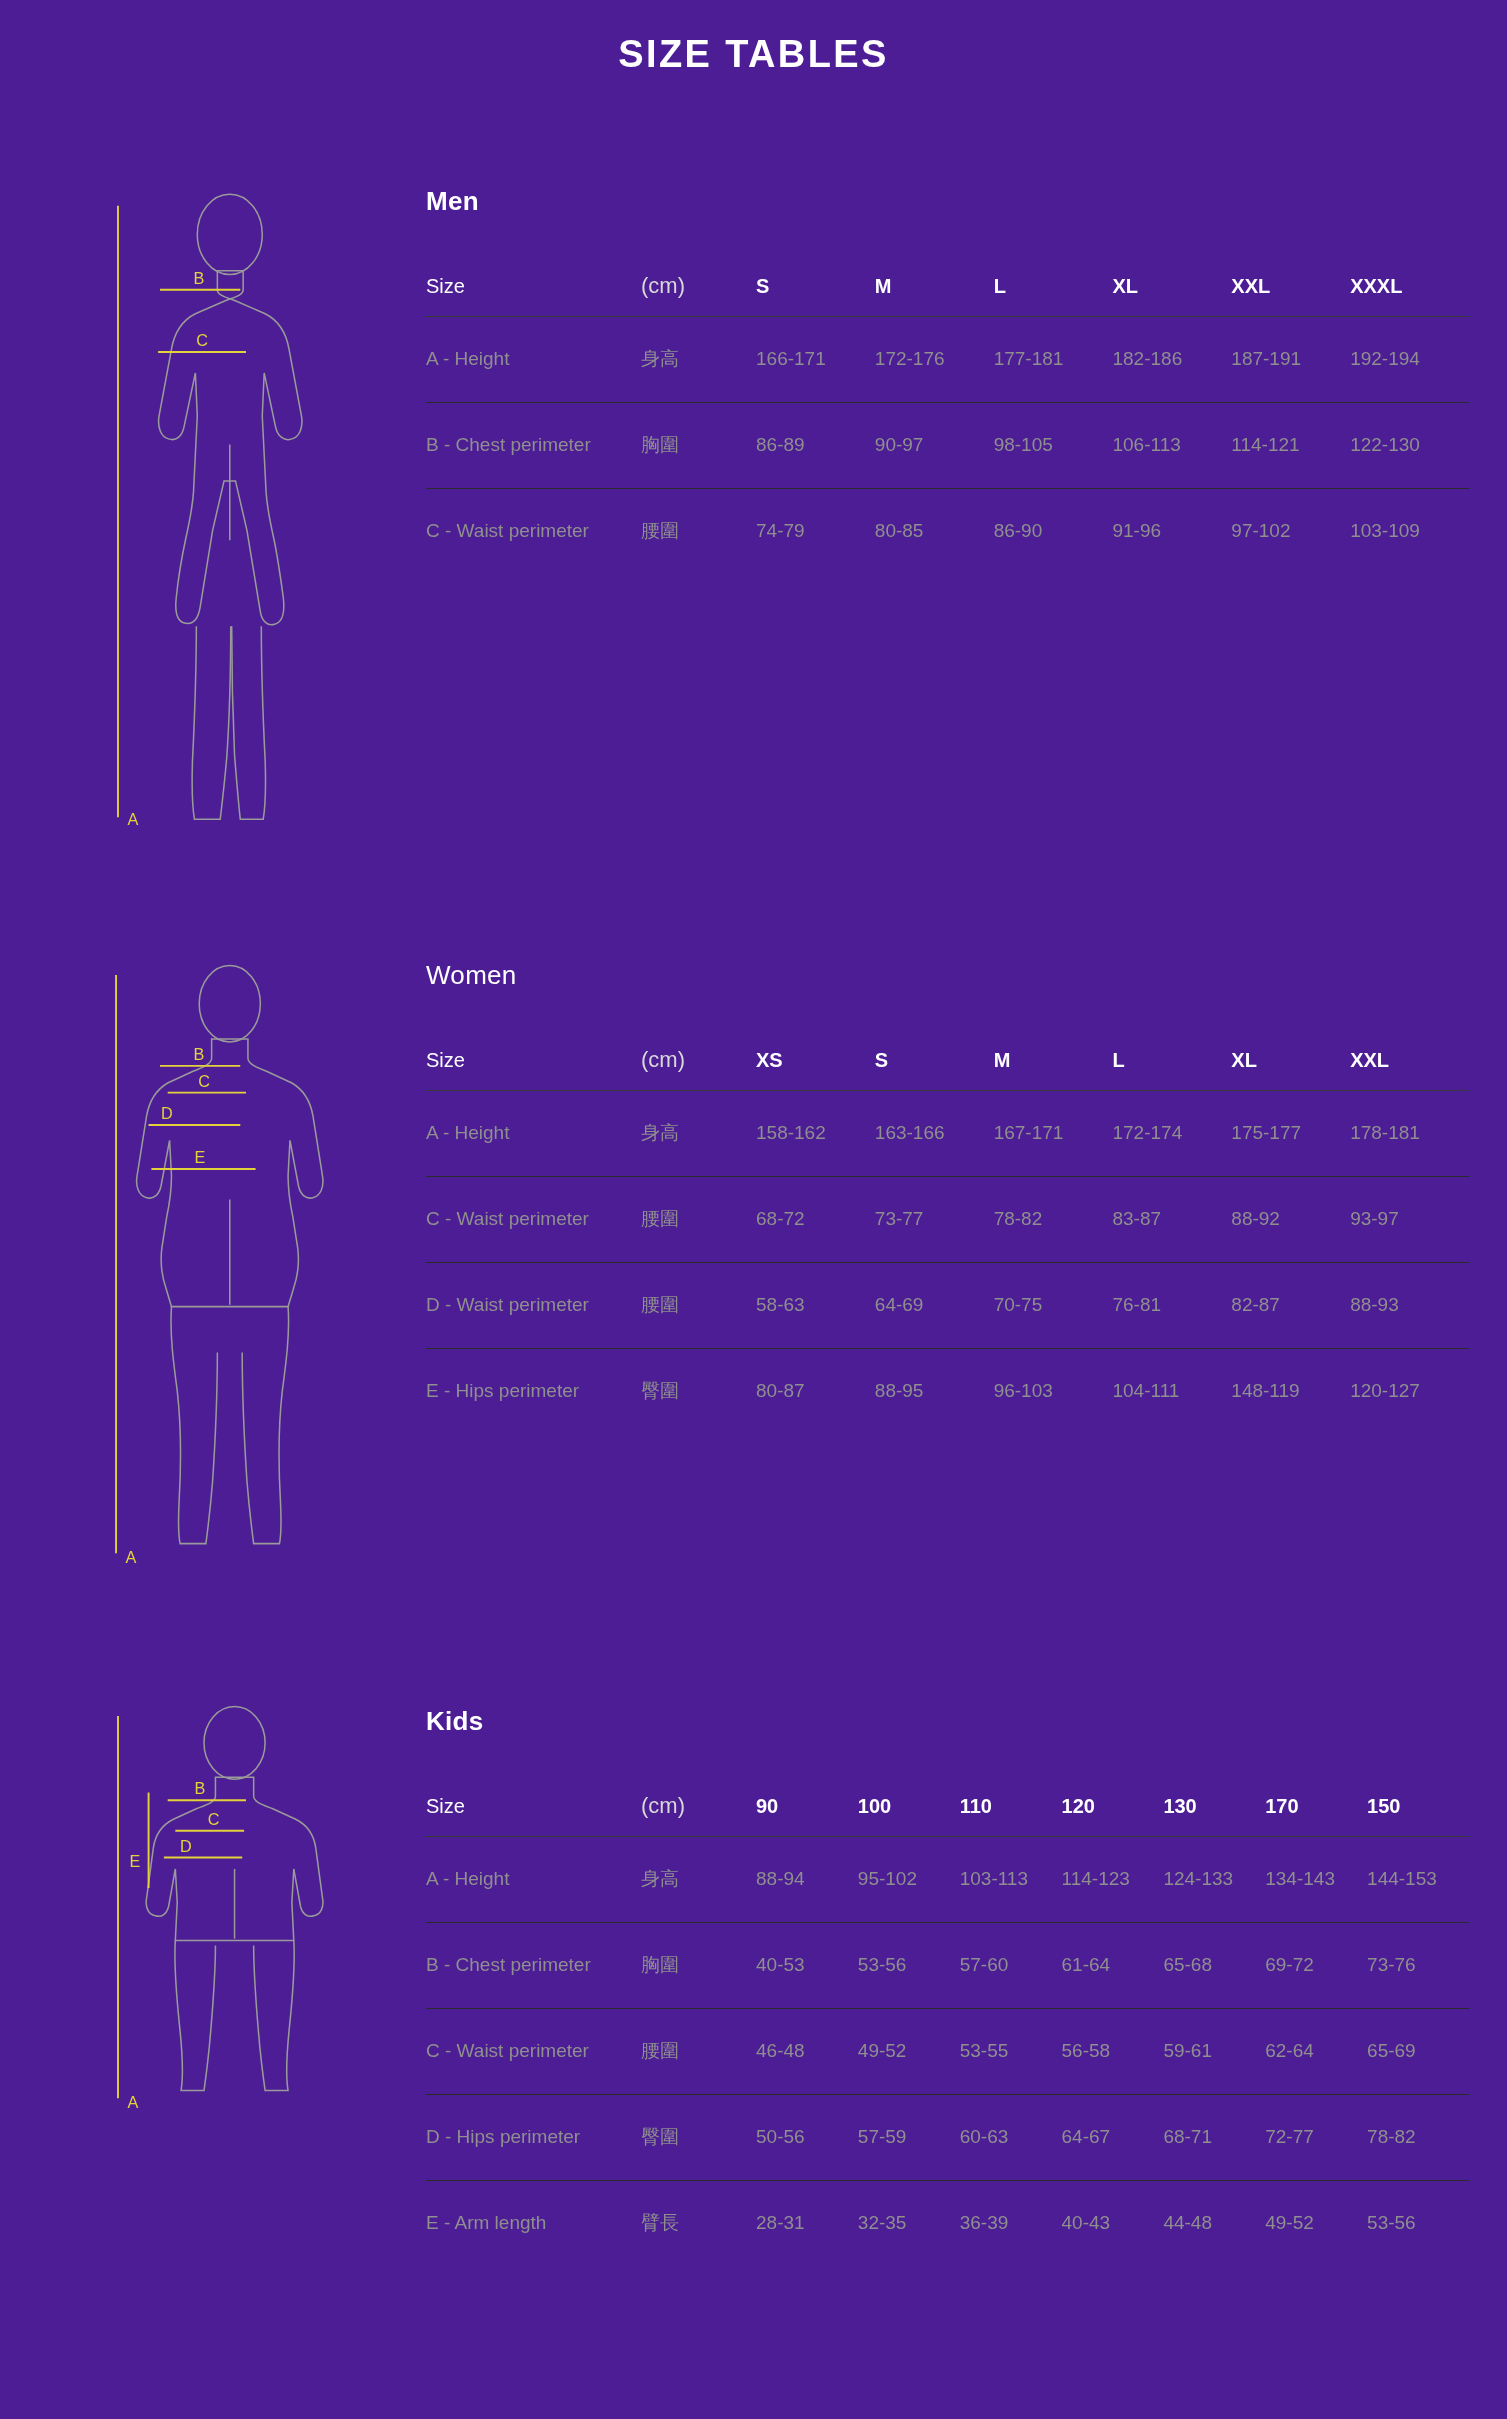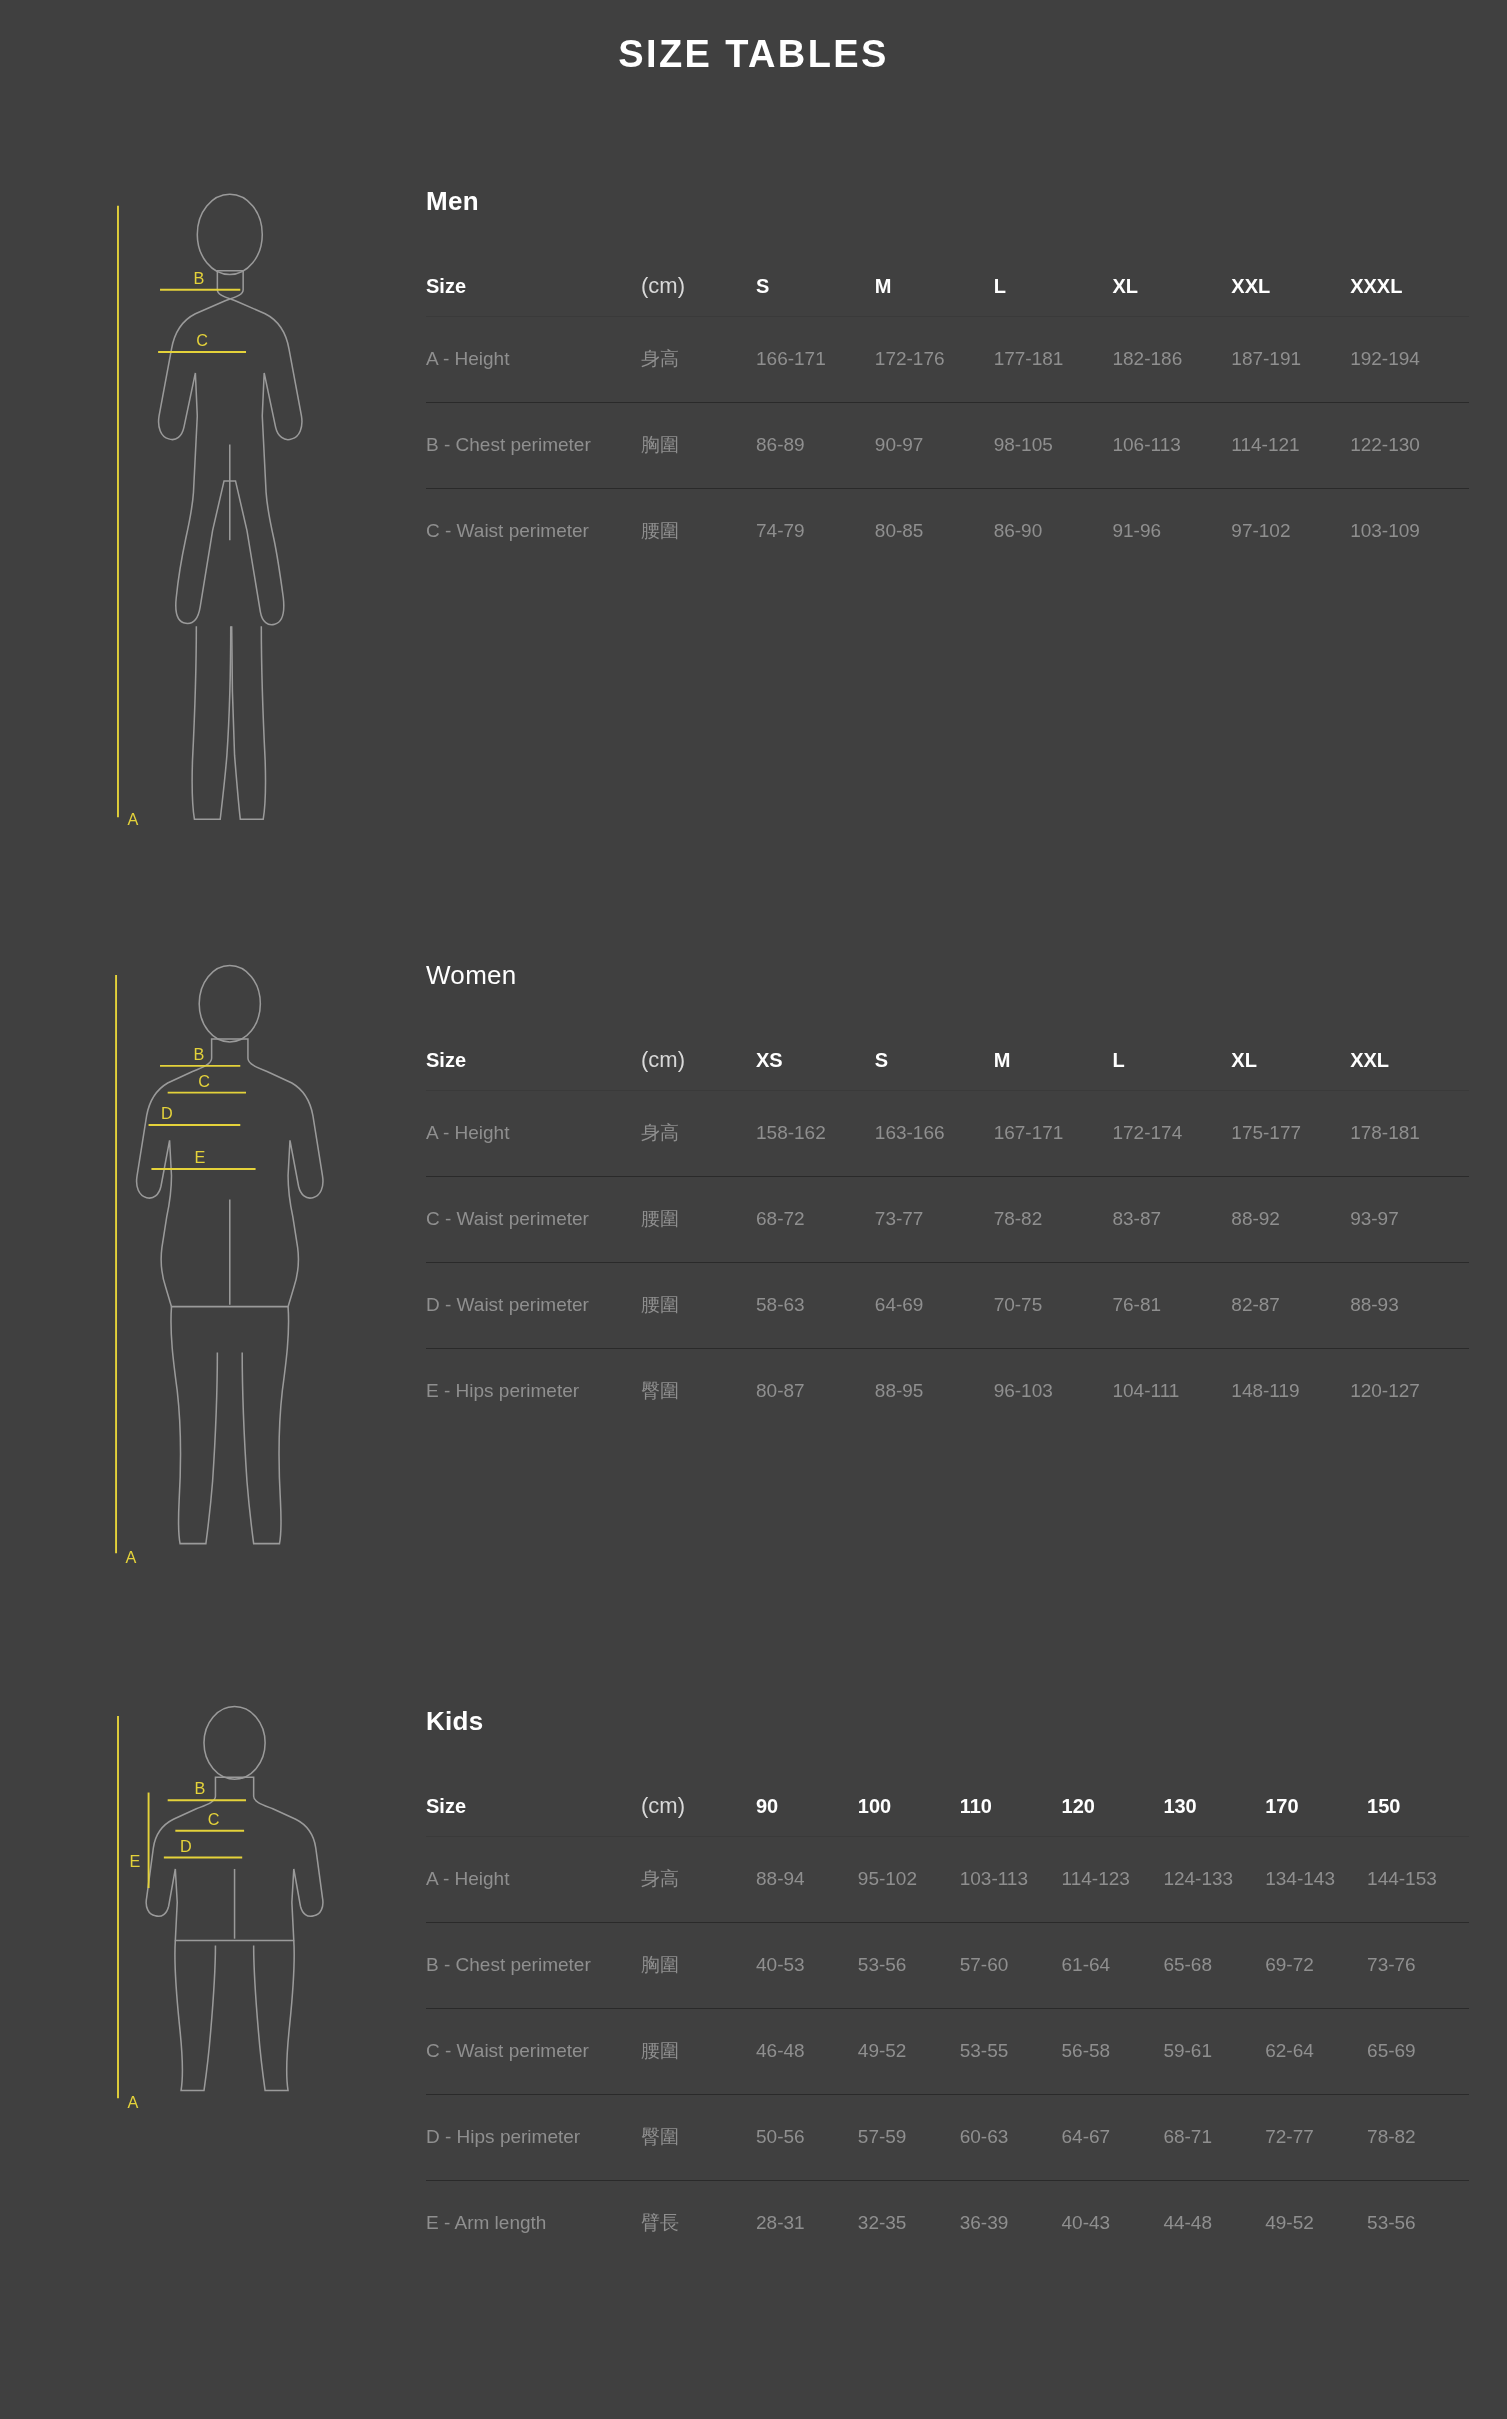"SIZE TABLES" .page { background: #404040 -> #4c1d95 }
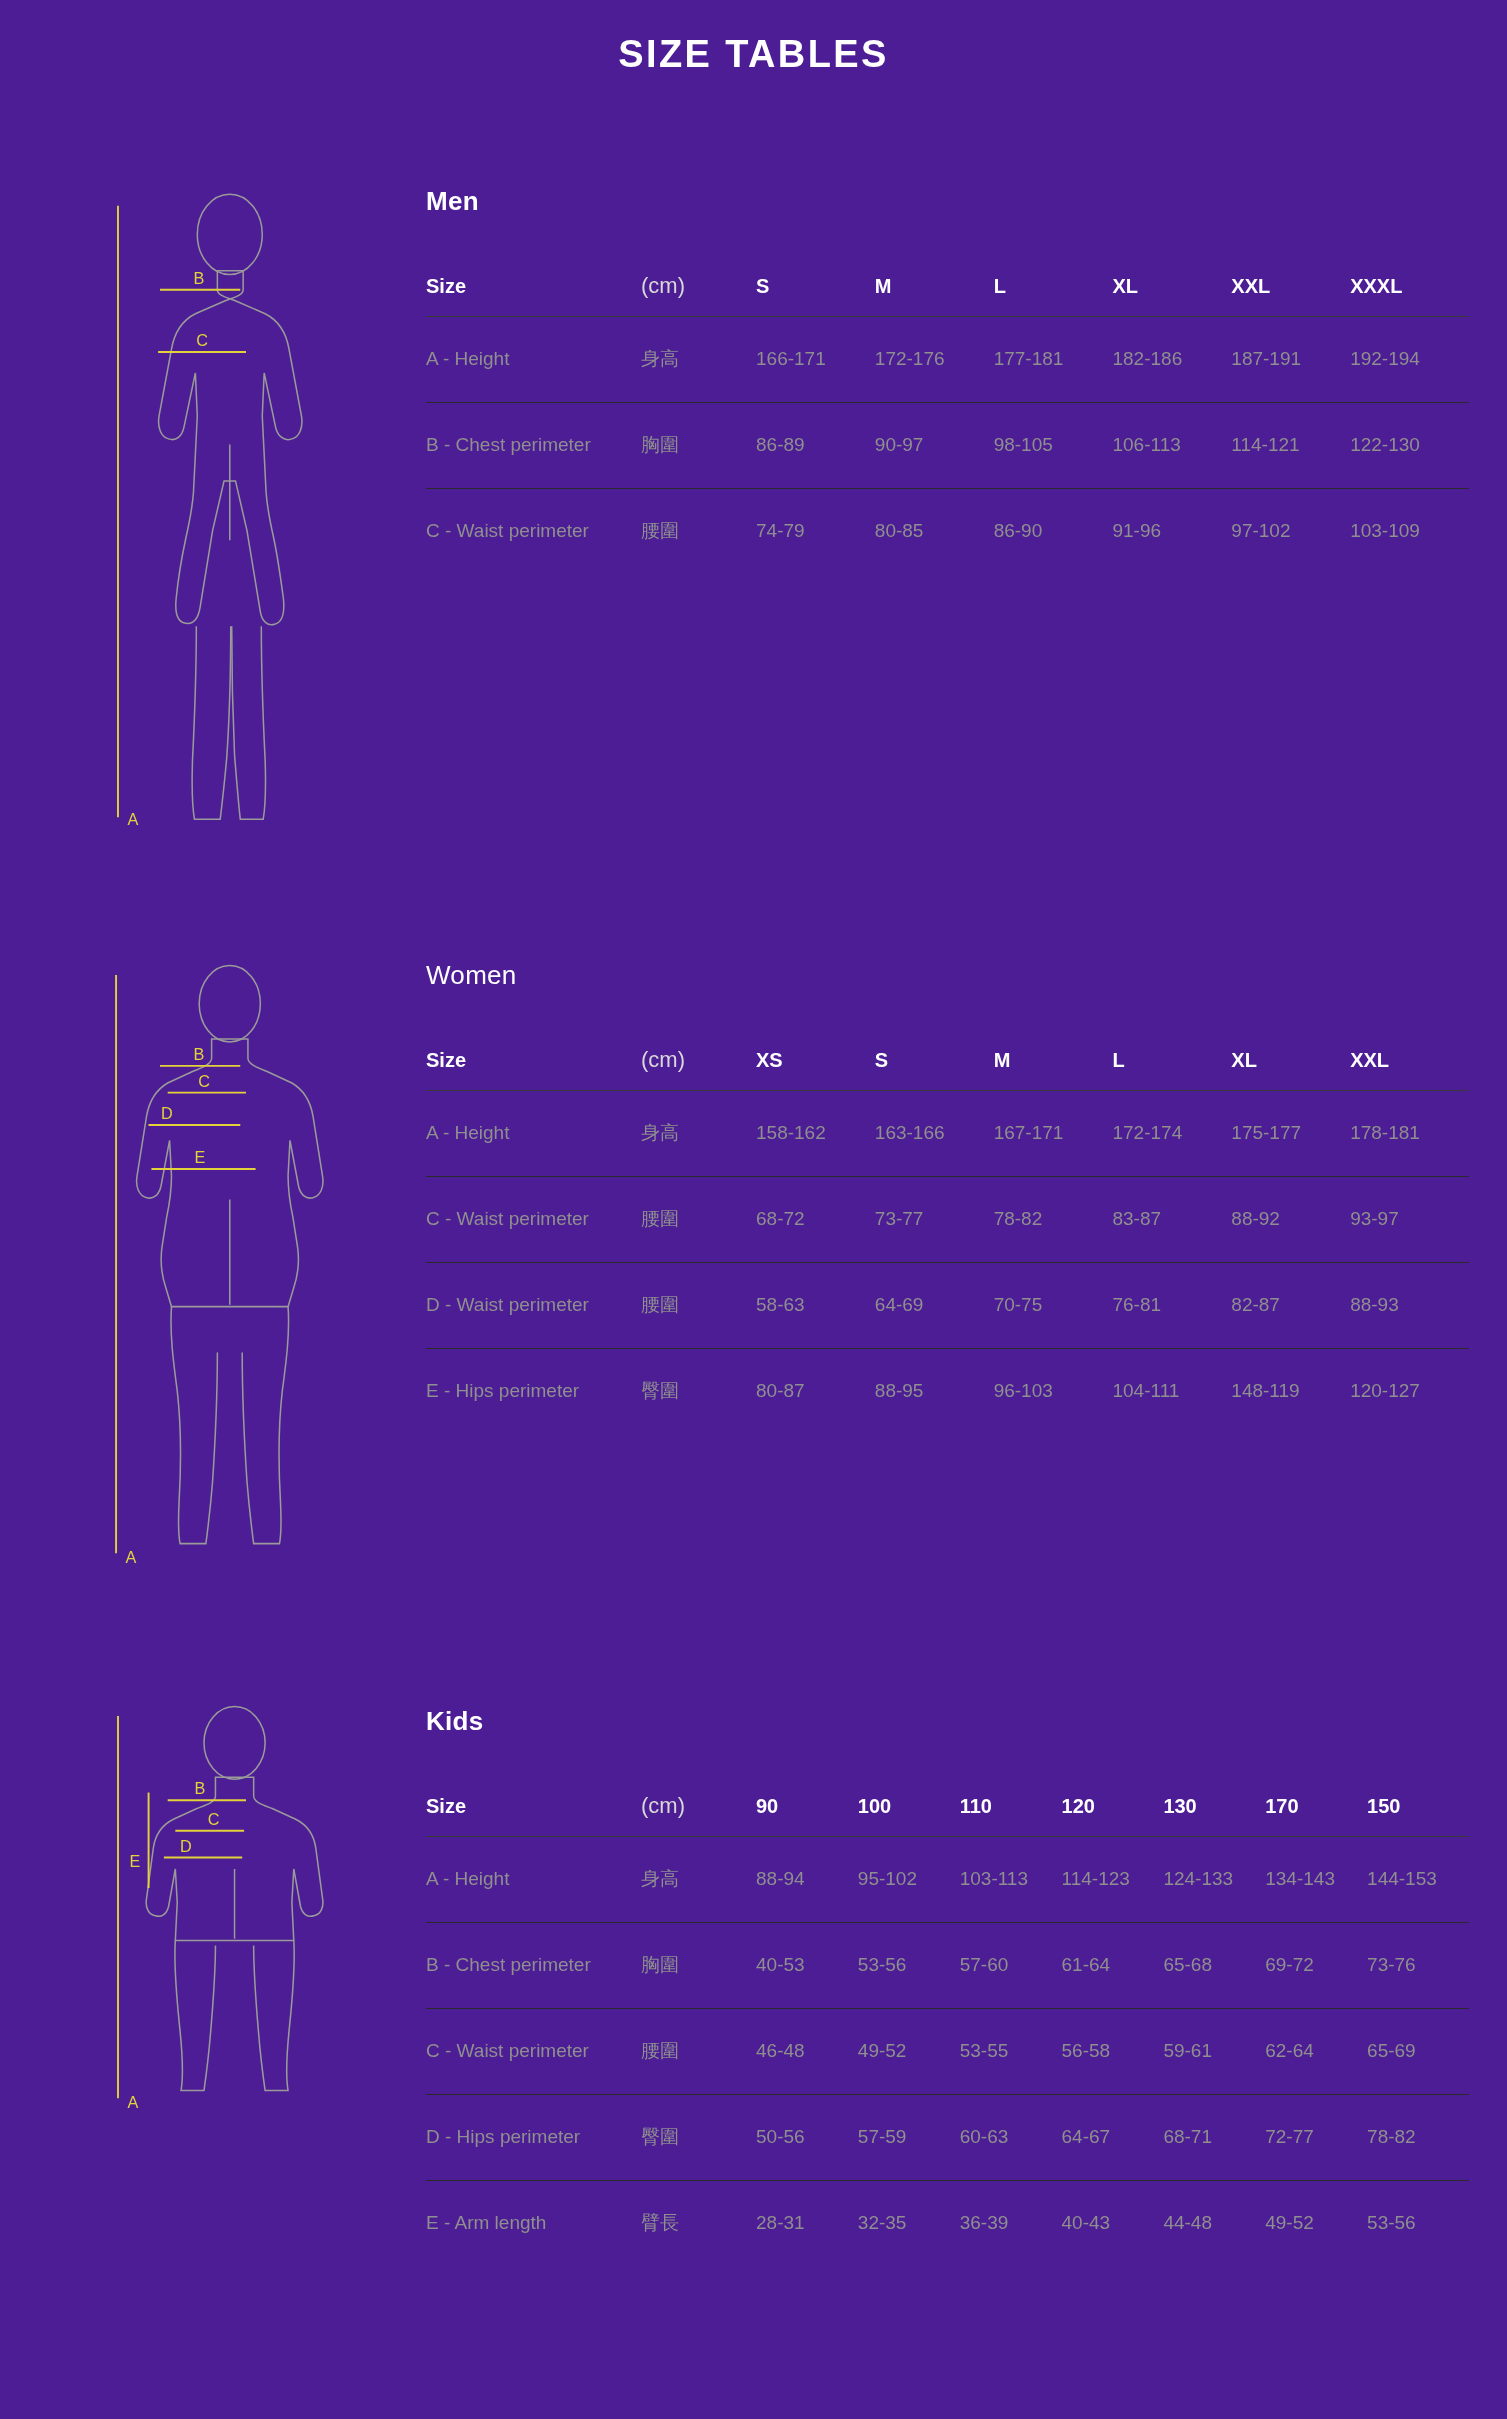"Size" table.size-table thead th.hdr-size { font-weight: bold -> normal }
